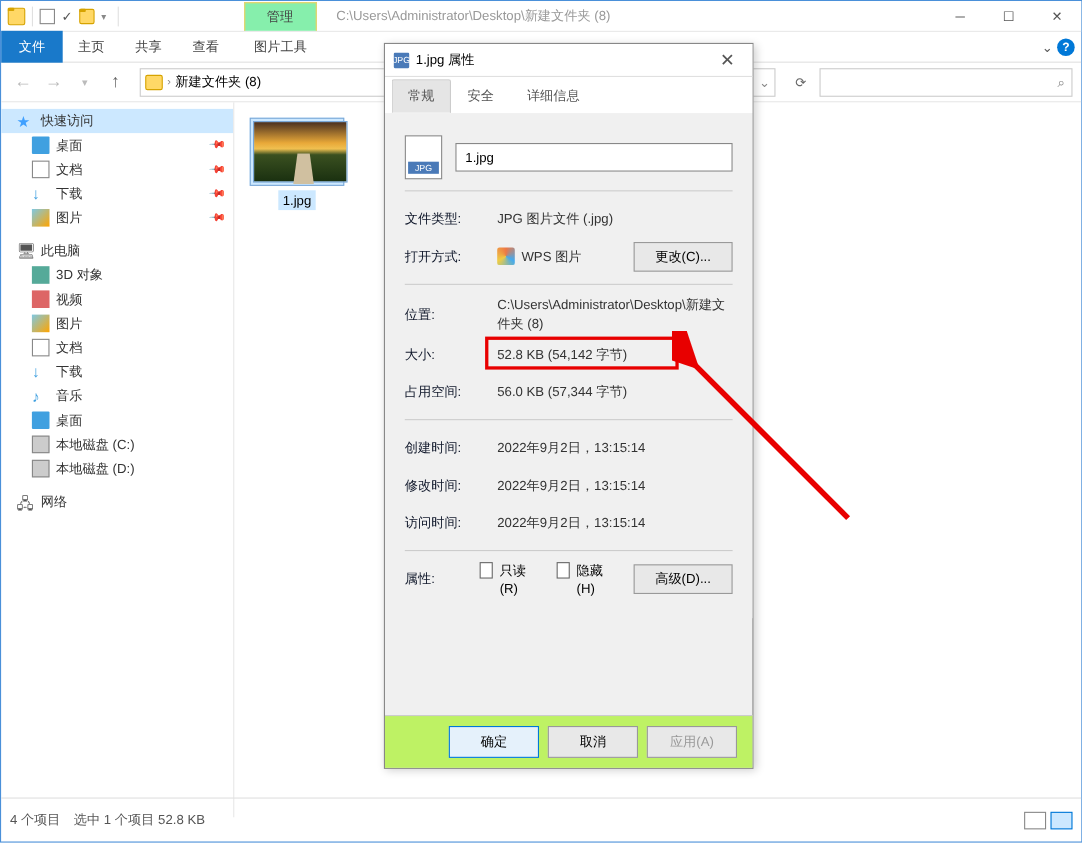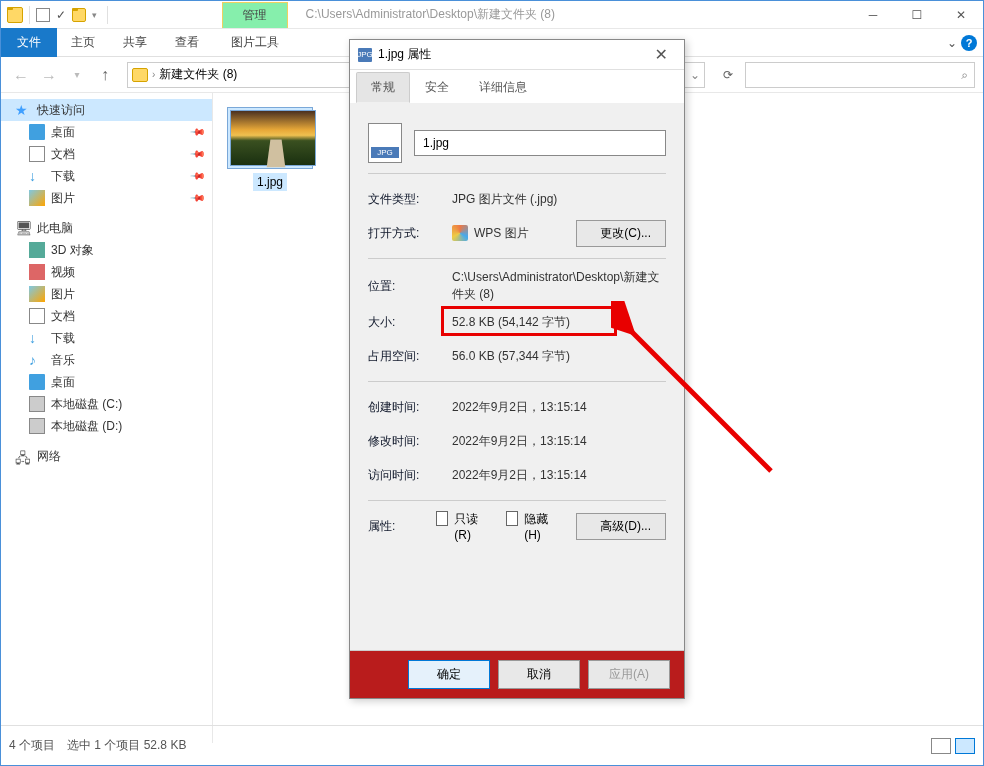"更改(C)..." .dlg-btn { text-align: right -> center }
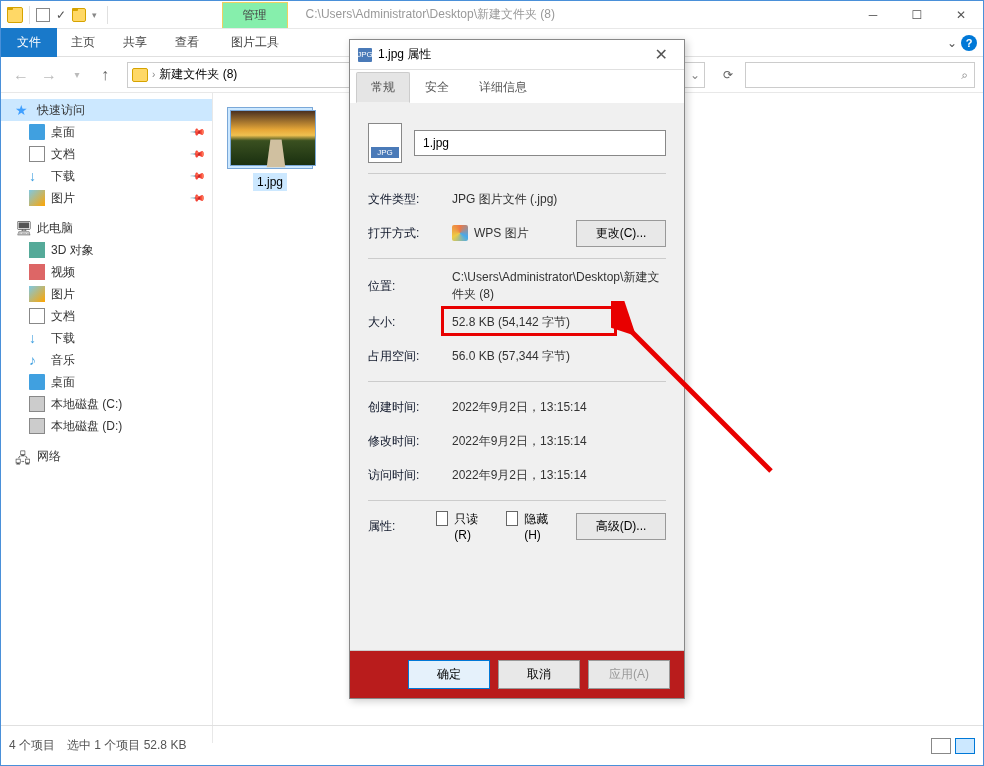"确定" .dlg-footer { background: #b91c1c -> #bef264 }
